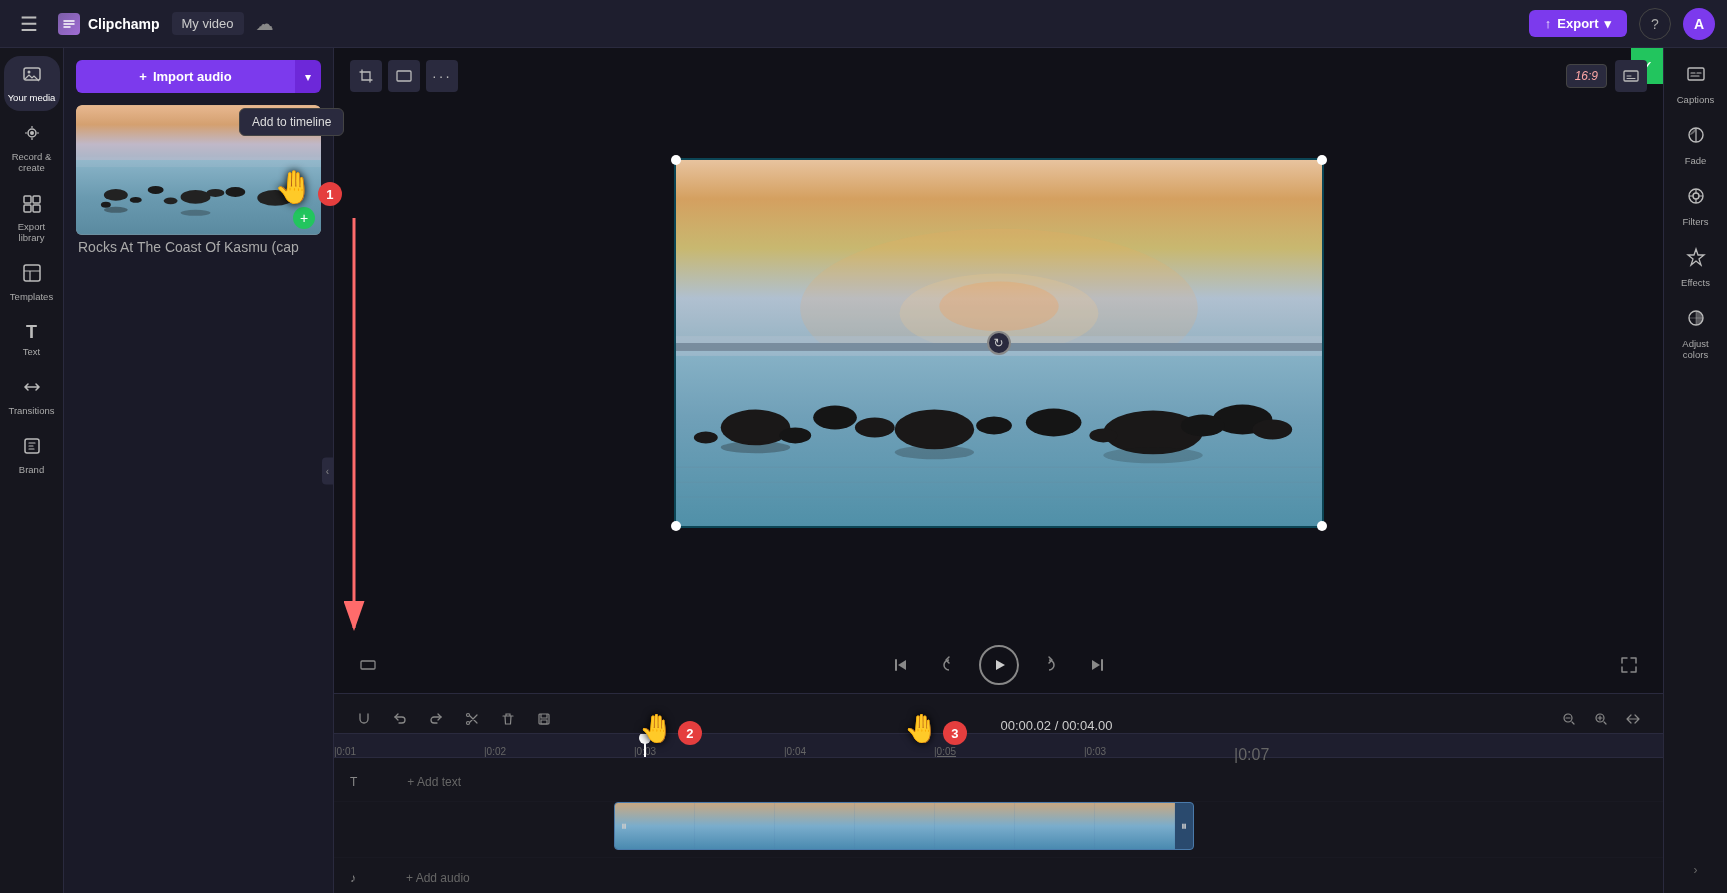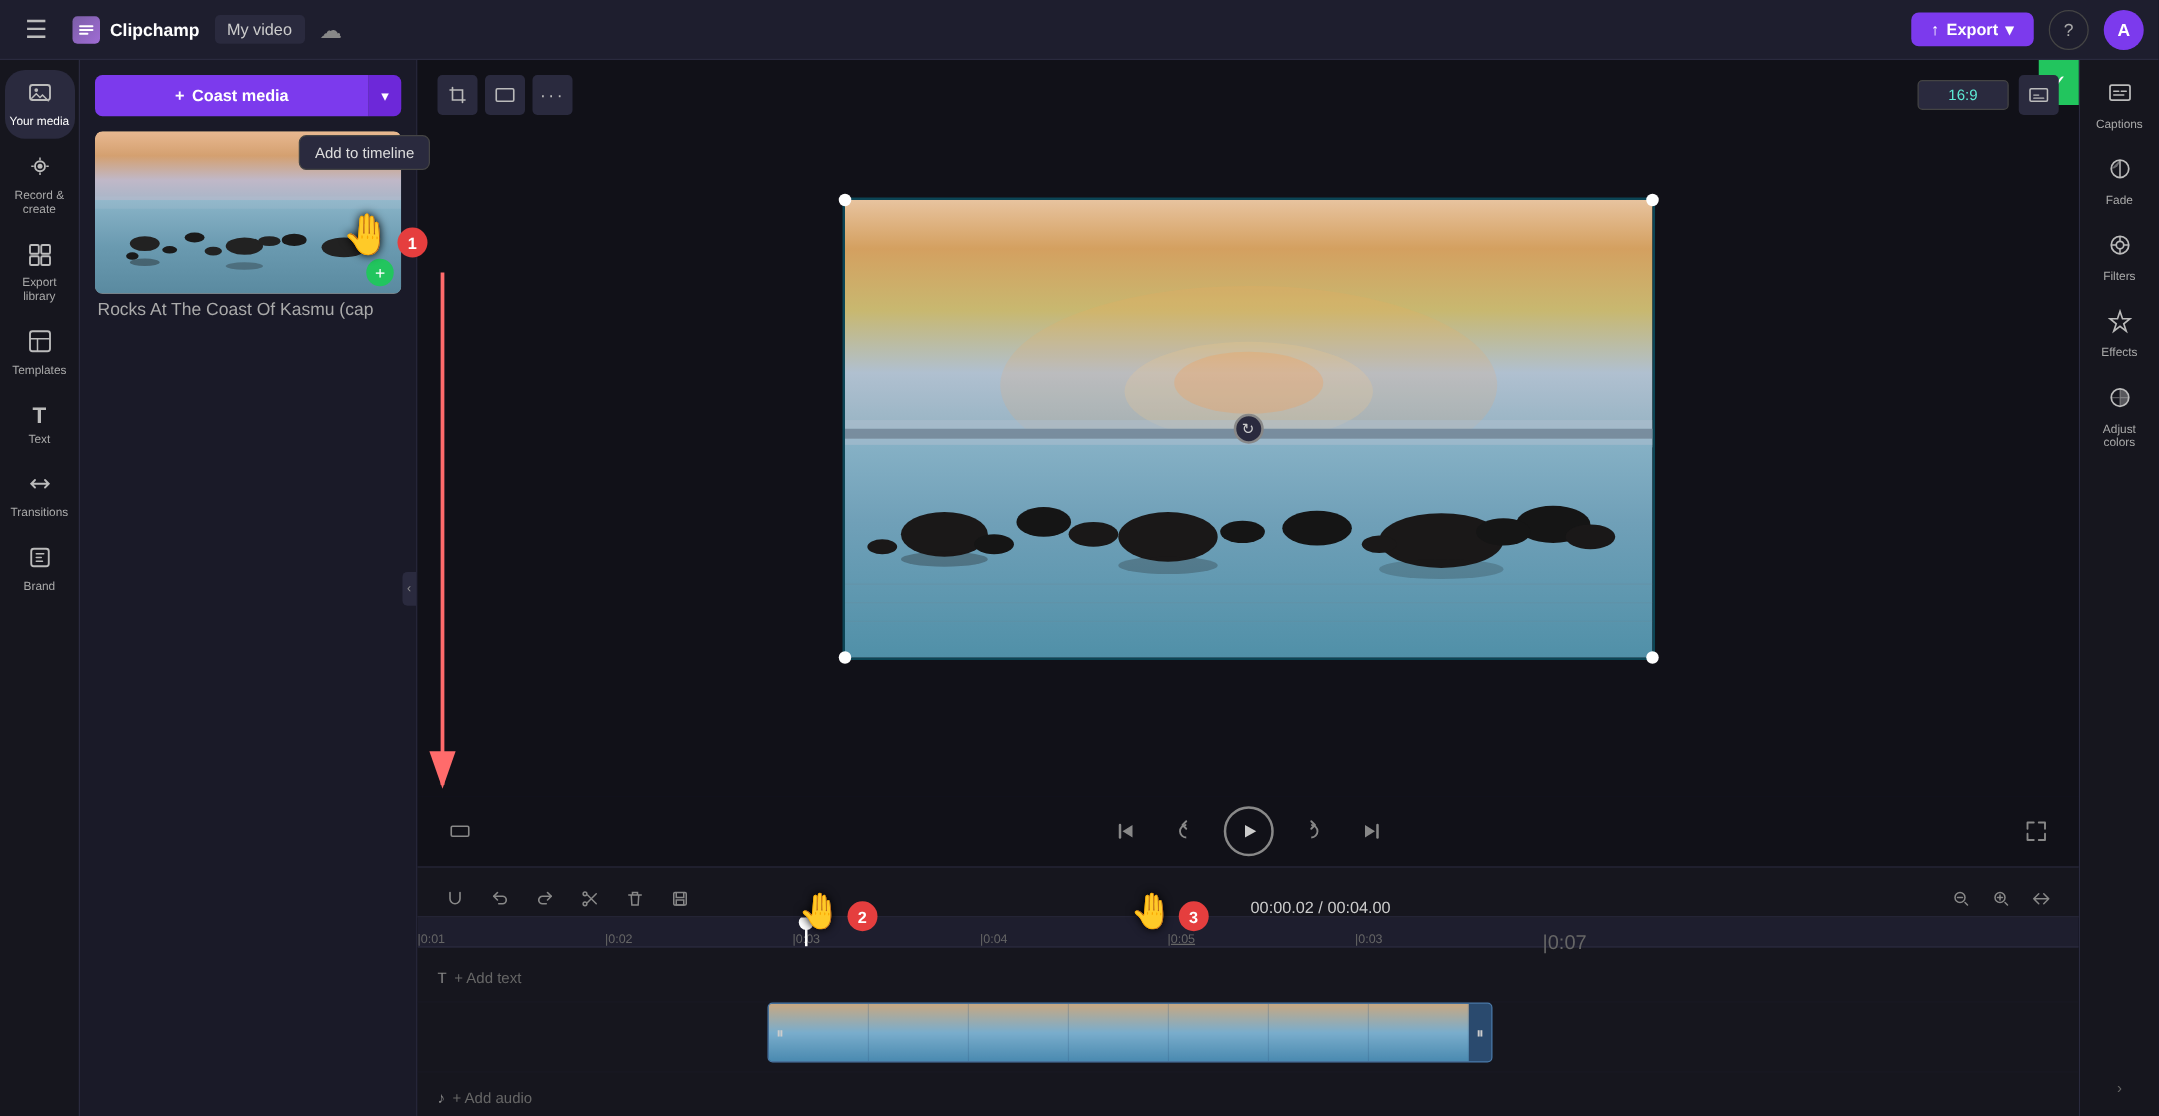"Coast media" span { text: Coast media -> Import audio }
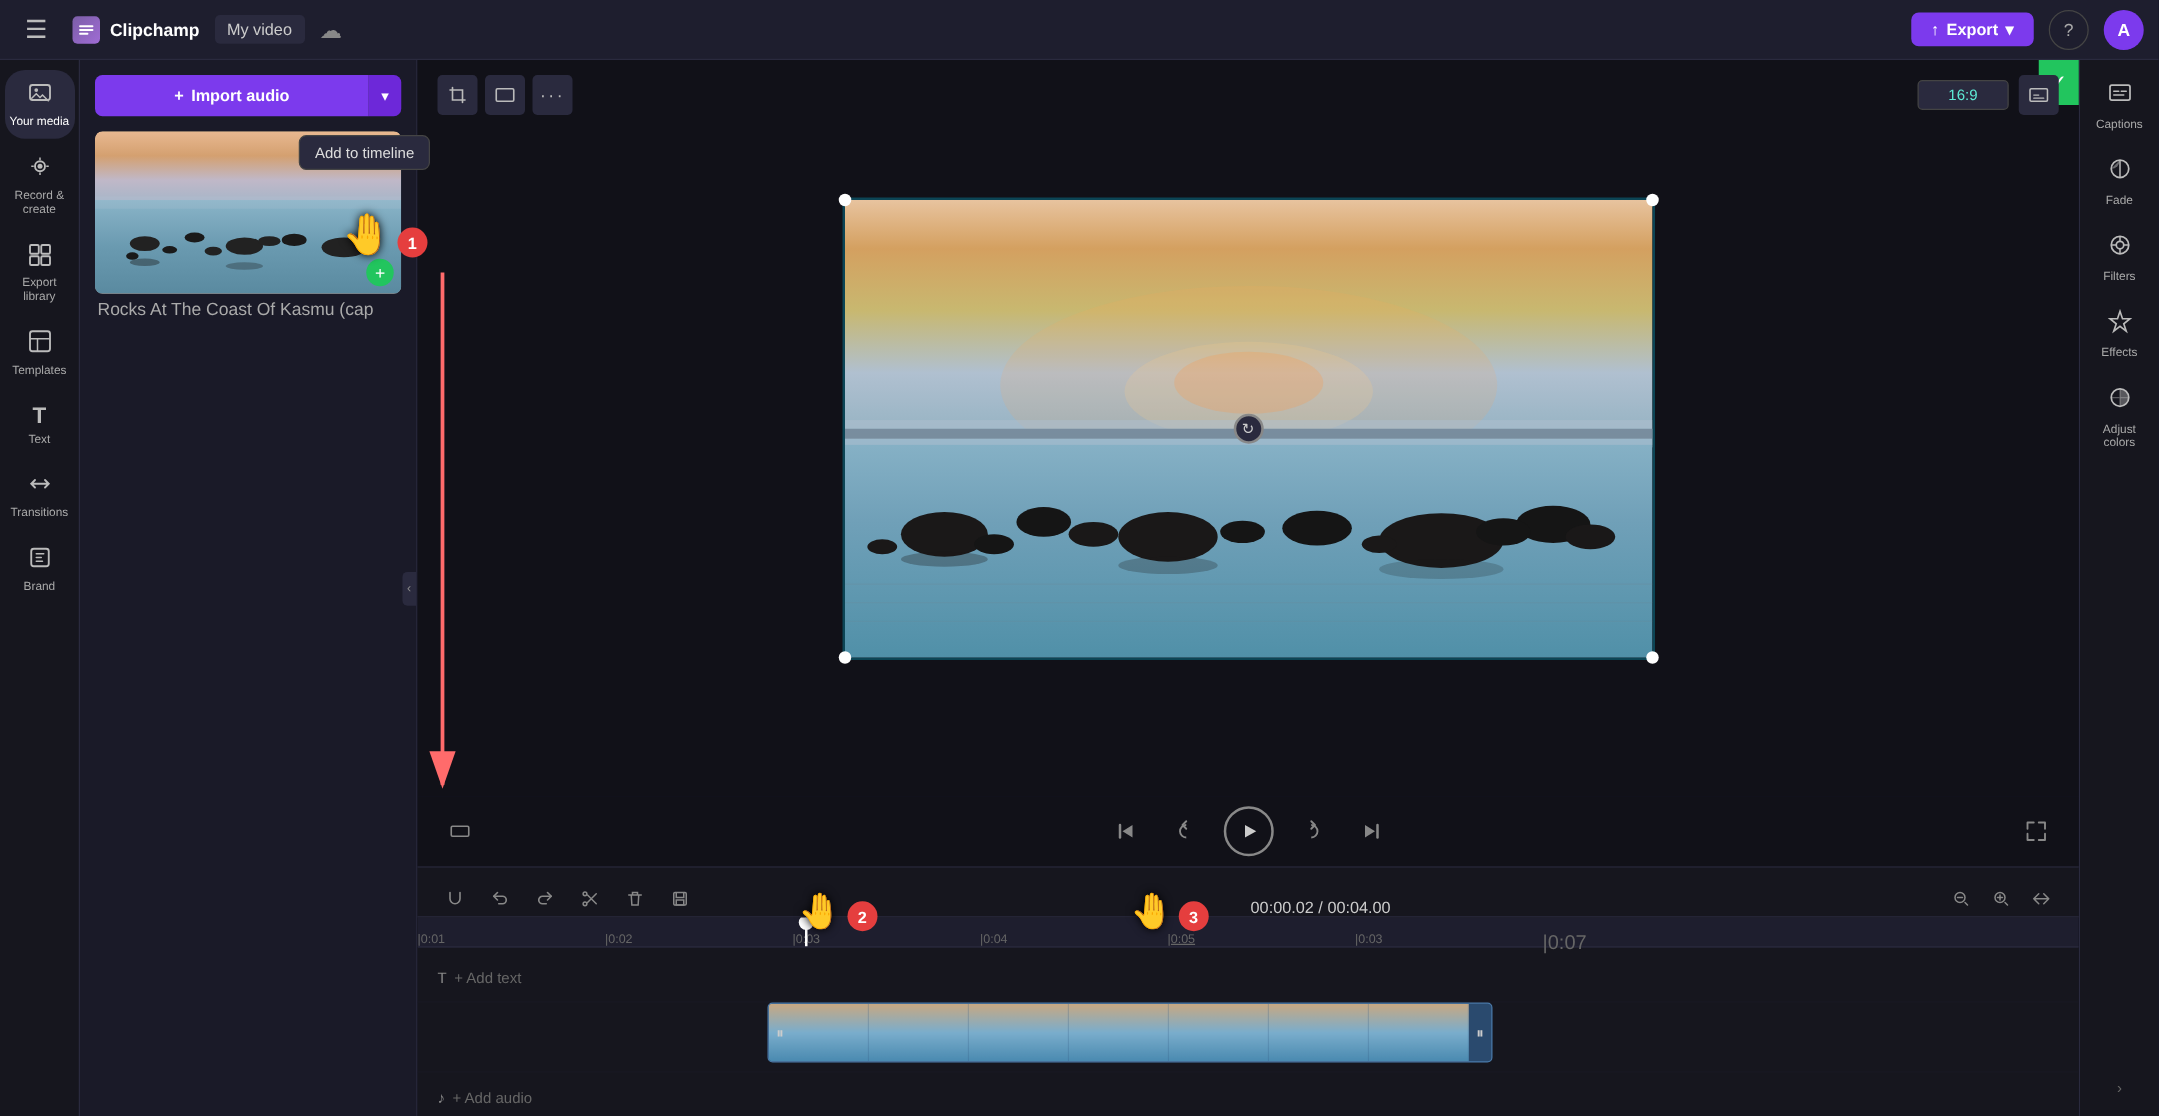"16:9" .aspect-ratio-badge { color: #5eead4 -> #fca5a5; font-style: none -> italic; padding: 4px 24px -> 4px 8px }
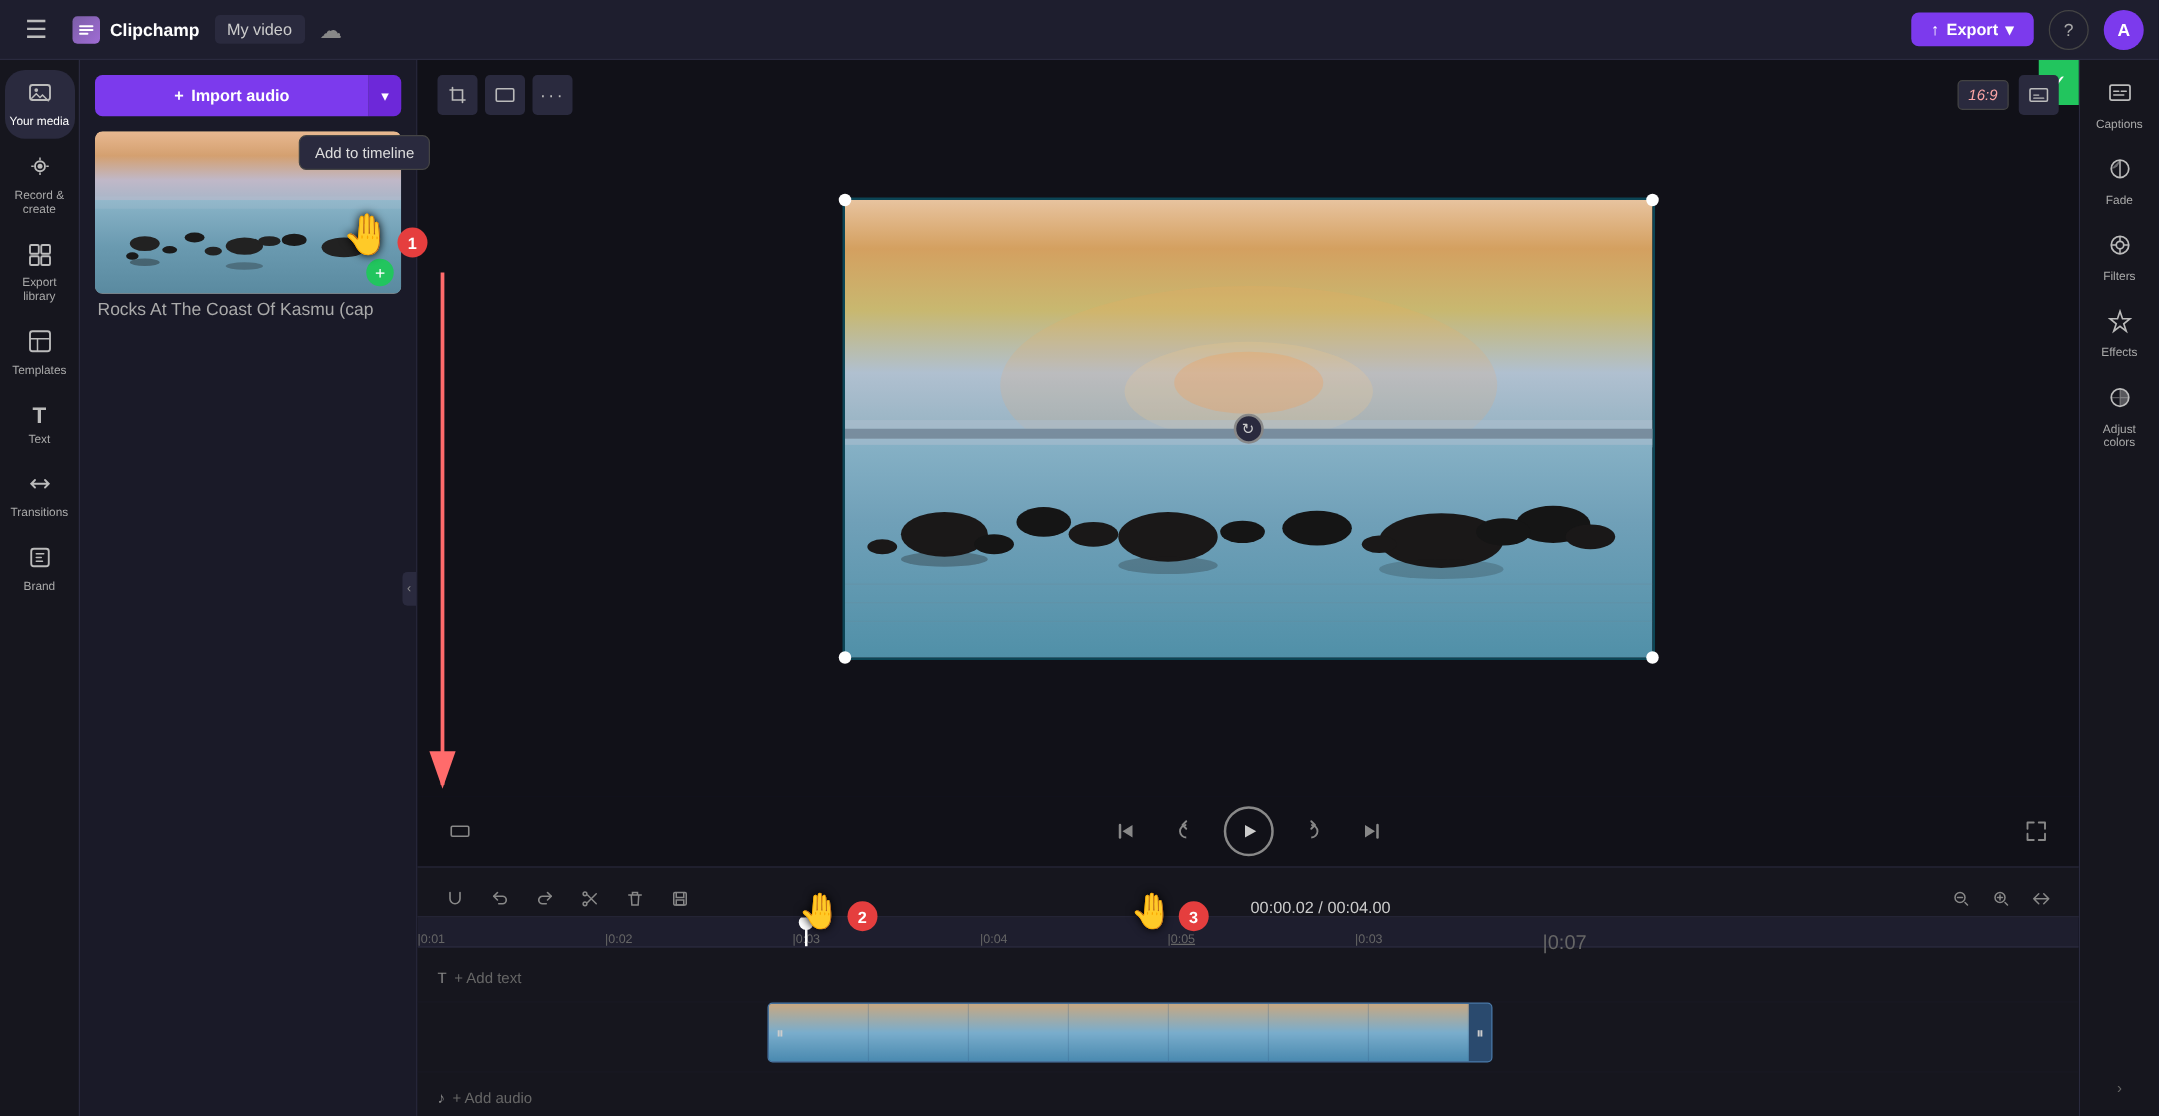"+ Add text" .track-add-btn { margin-left: none -> 44px }
